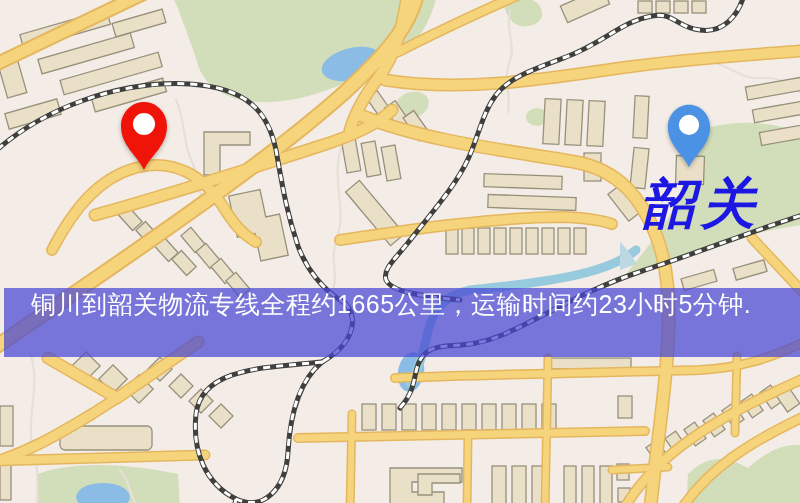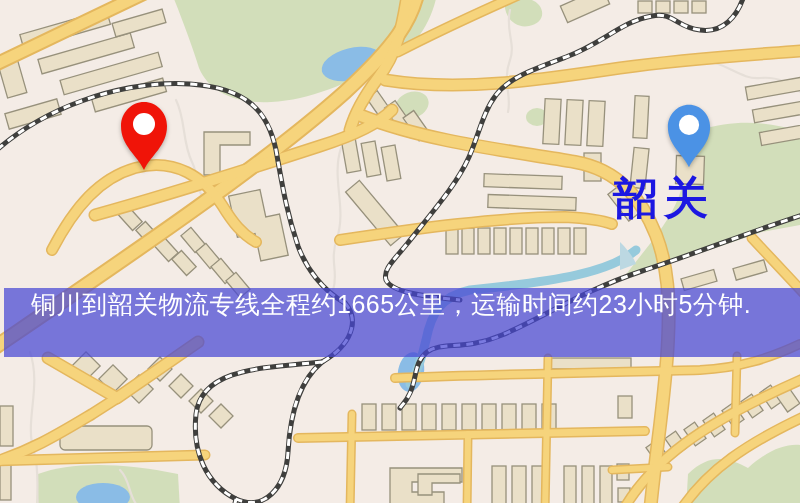"韶关" .label-dest { font-size: 44px -> 54px; font-style: none -> italic; left: 613px -> 640px }
